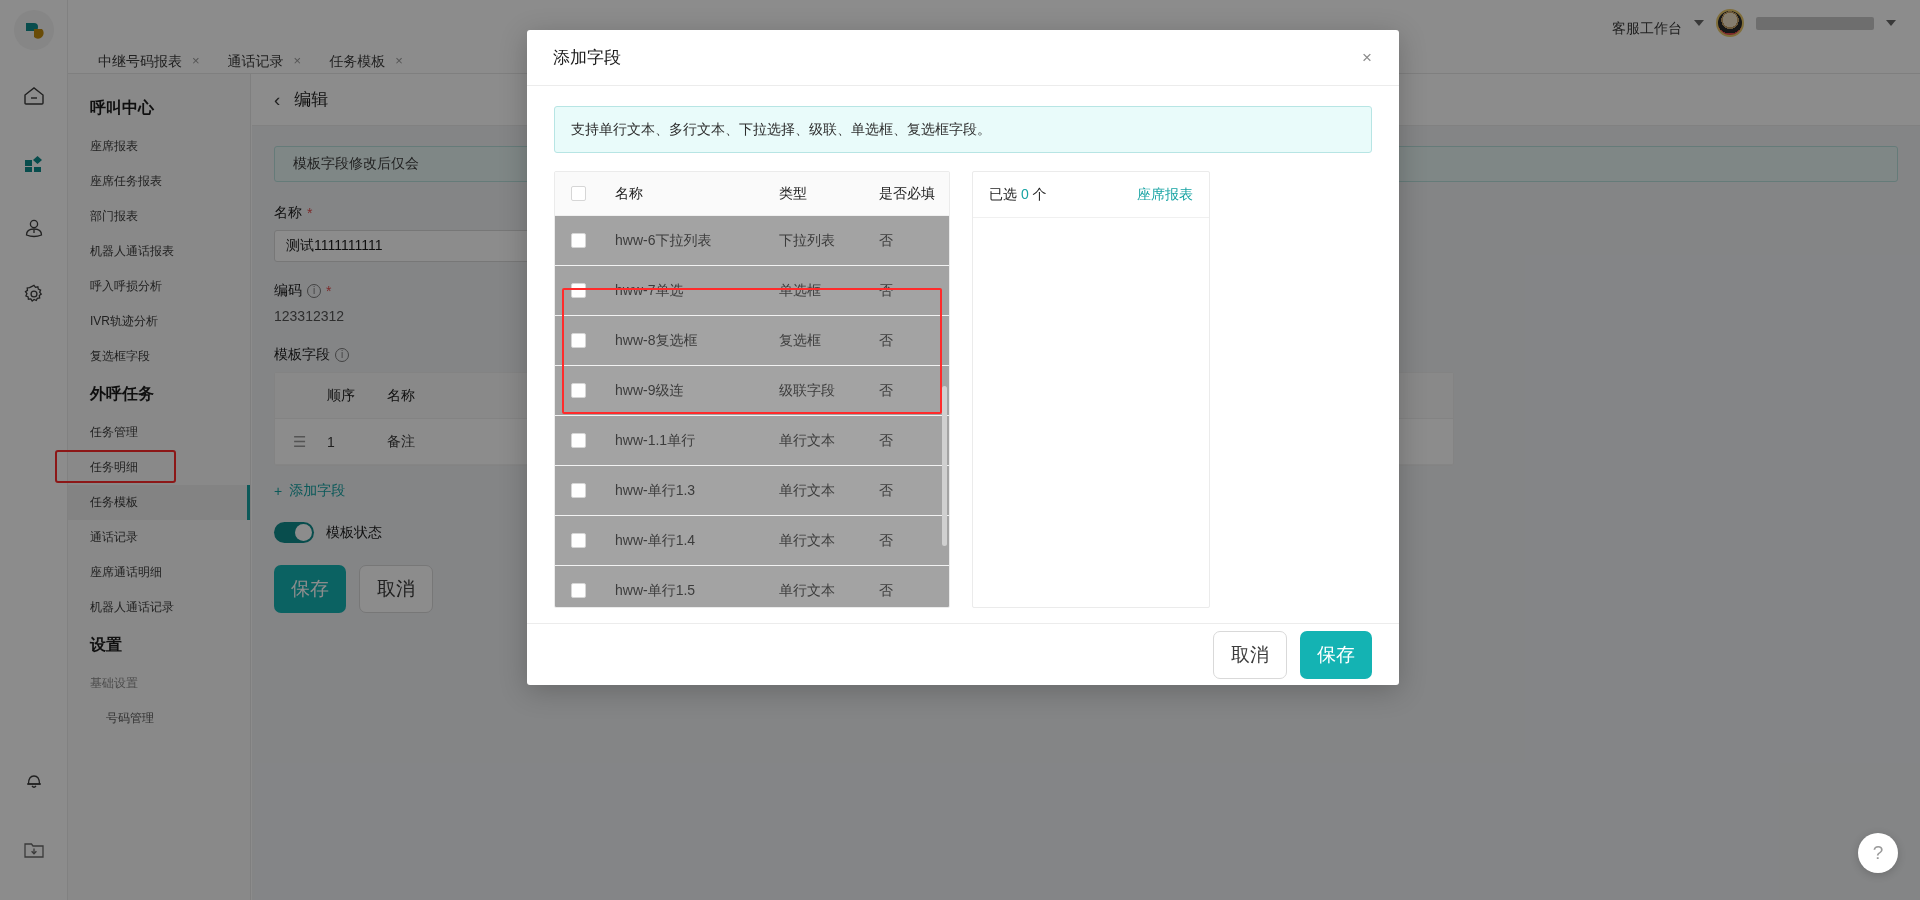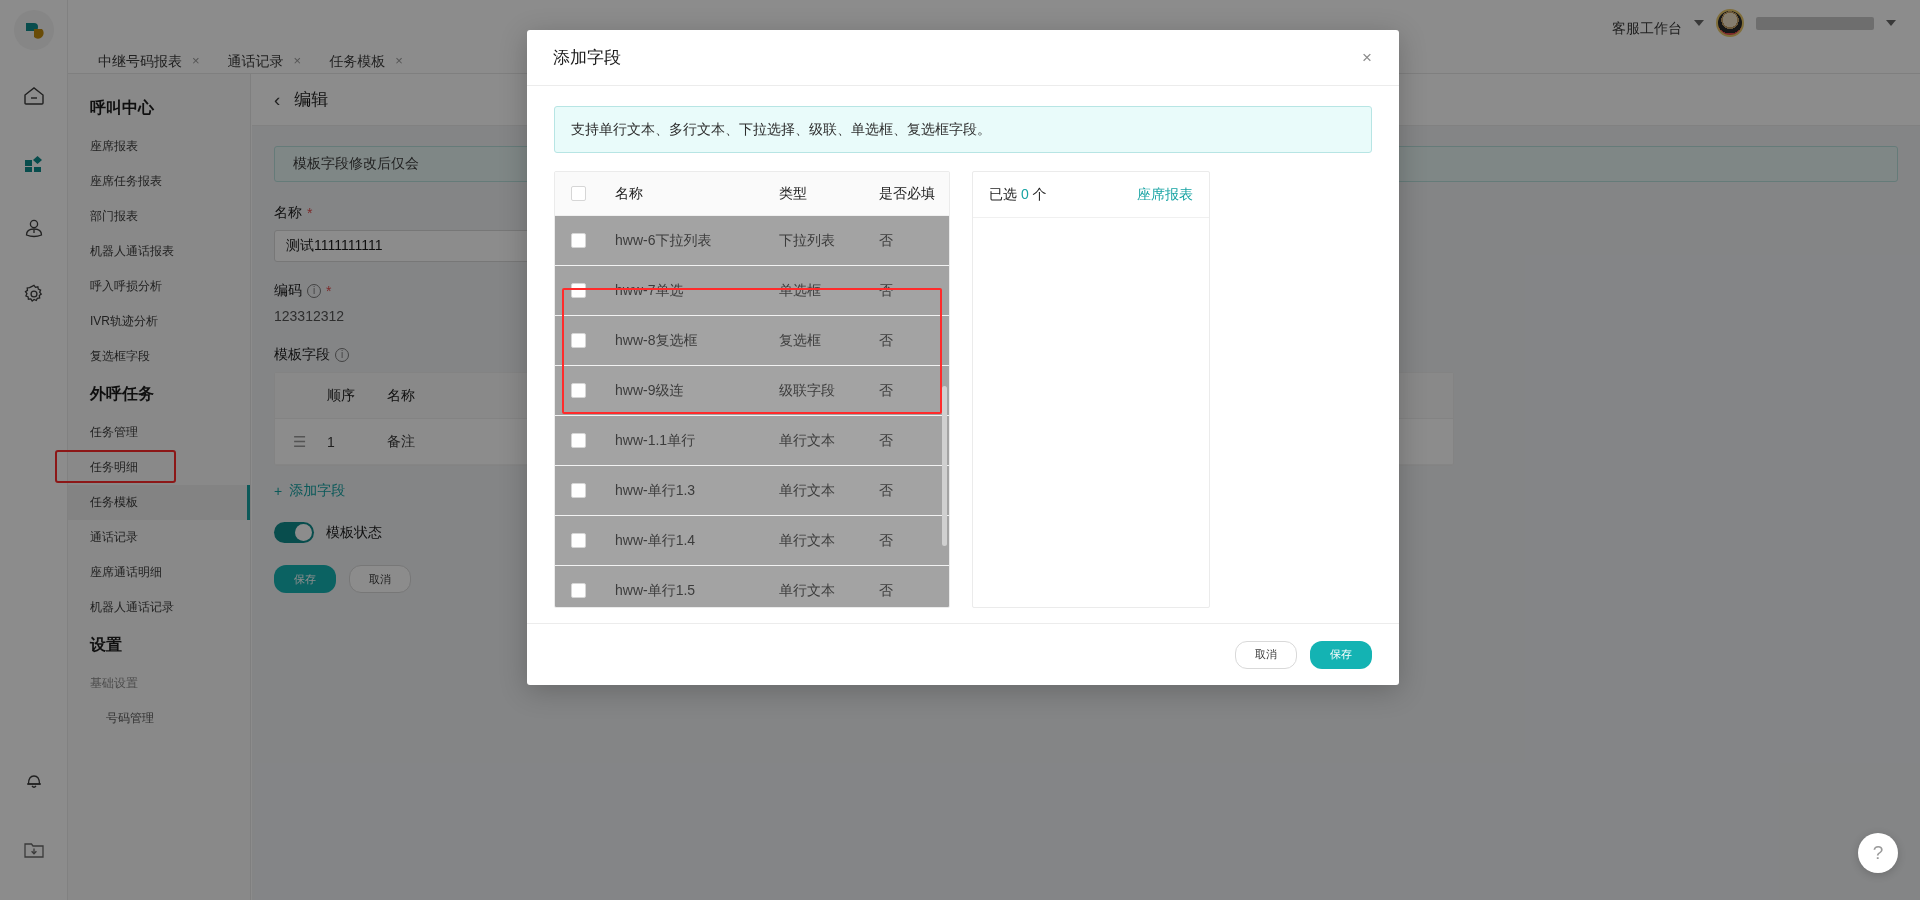"保存" .btn { border-radius: 12px -> 7px; font-size: 11px -> 19px; height: 28px -> 48px }
